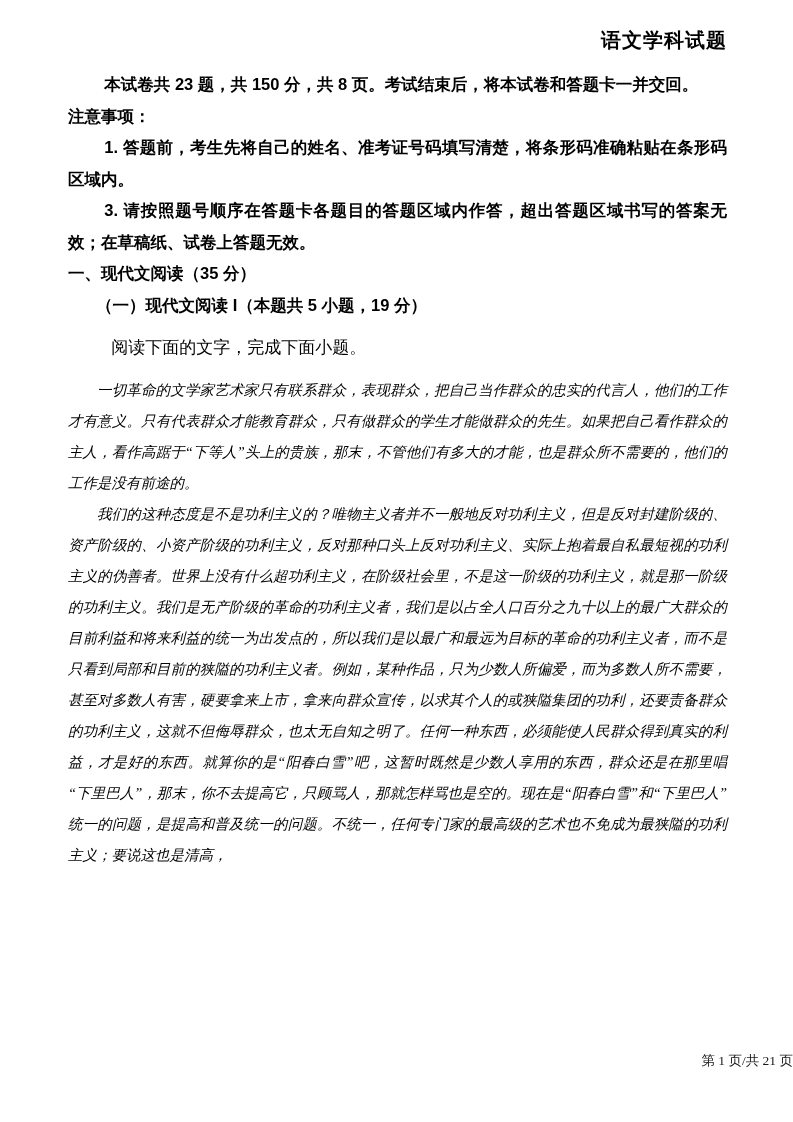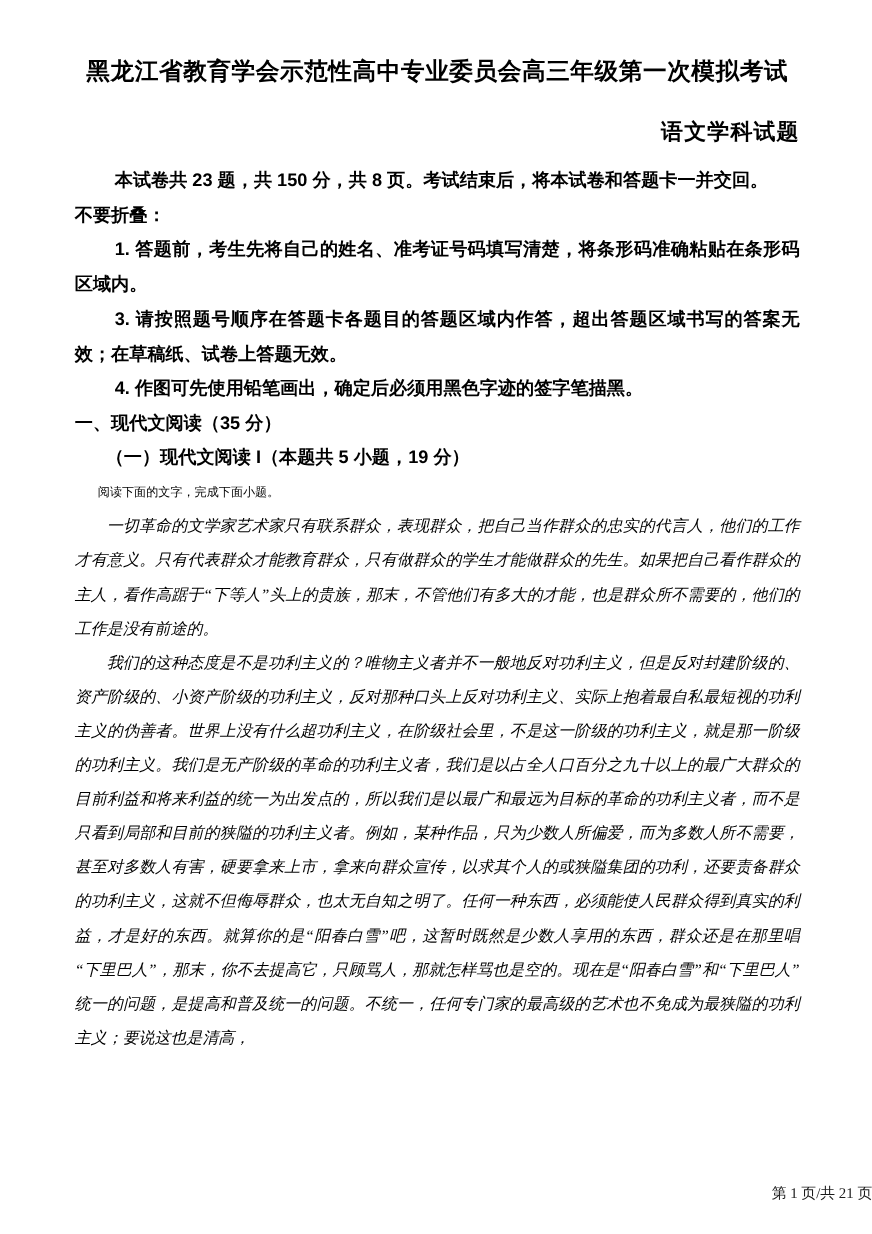"黑龙江省教育学会示范性高中专业委员会高三年级第一次模拟考试" h1.title { html: <h1>黑龙江省教育学会示范性高中专业委员会高三年级第一次模拟考试</h1> -> none }
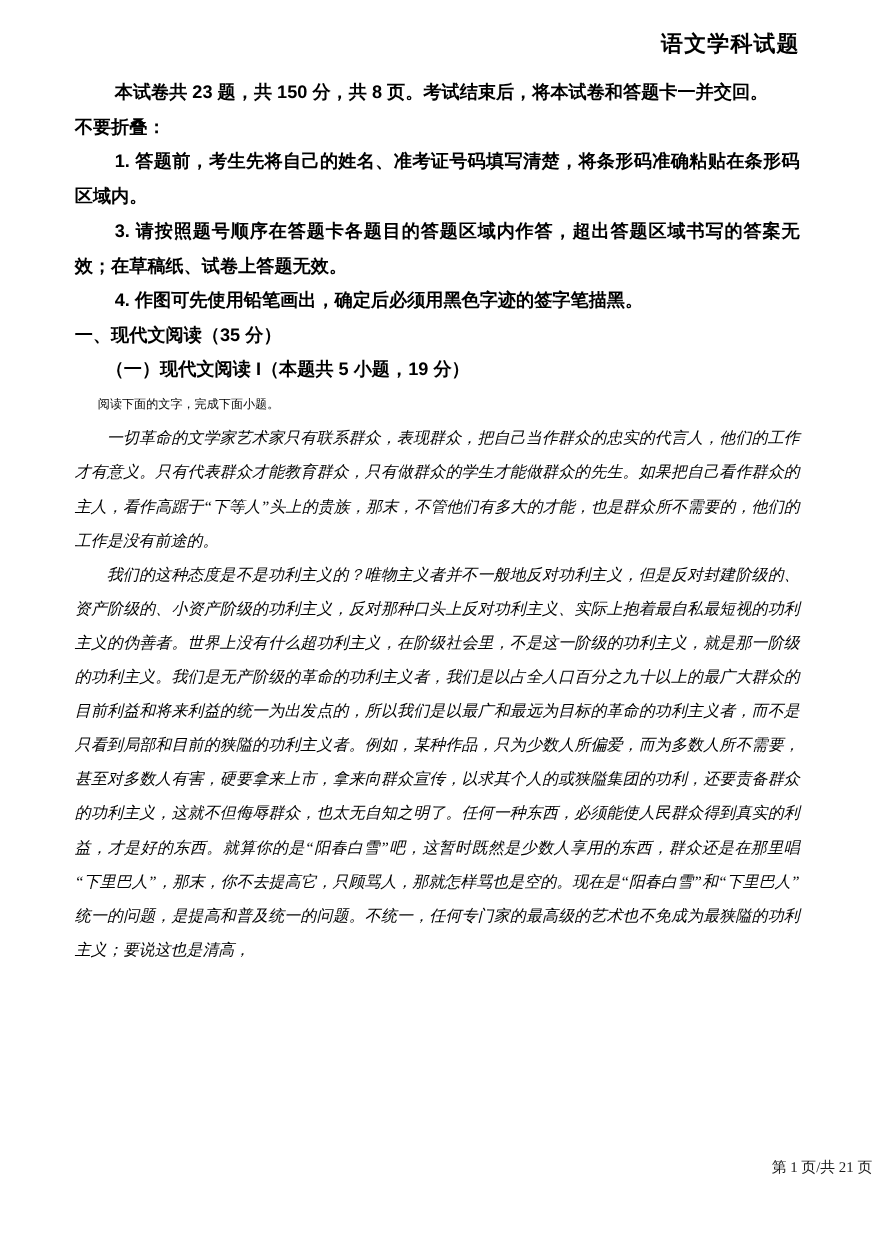"不要折叠：" p.b { text: 不要折叠 -> 注意事项 }
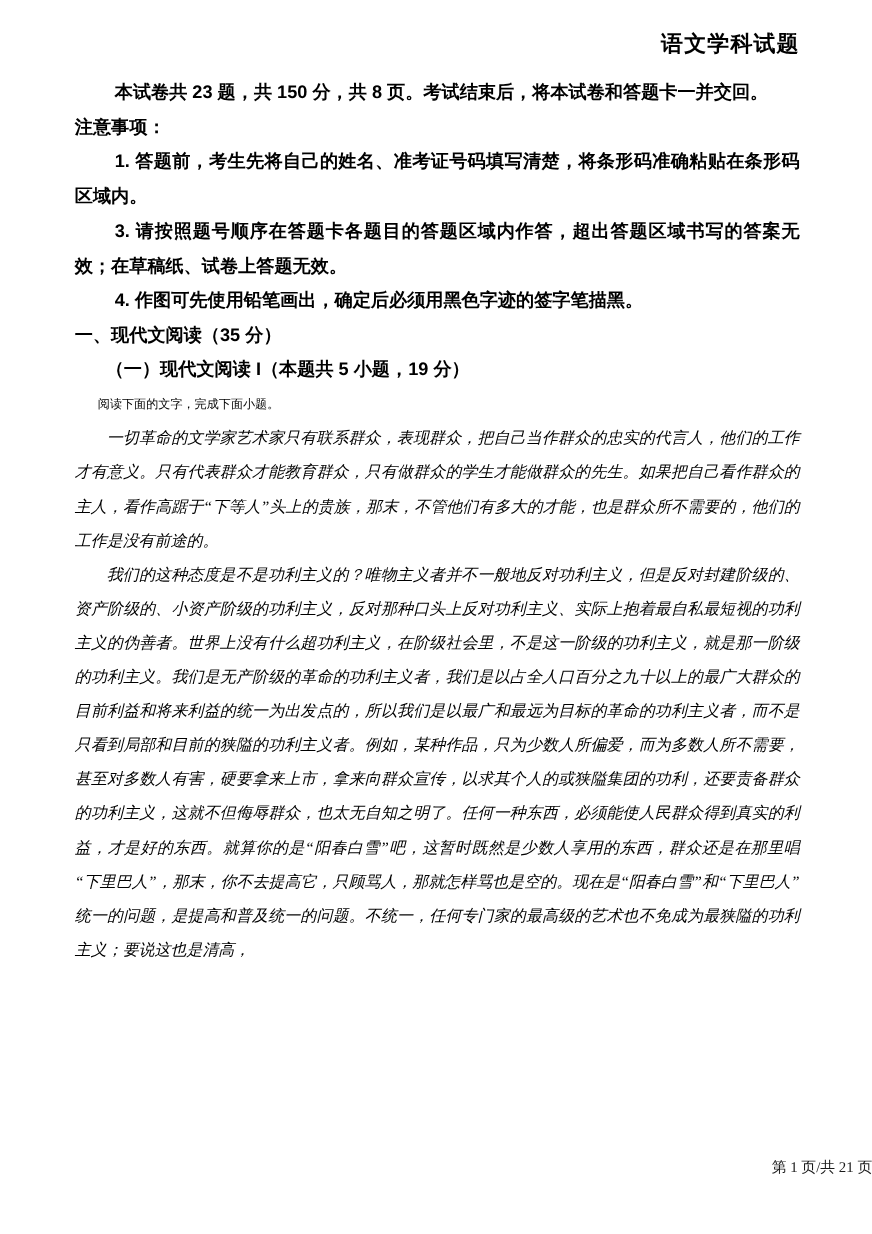"4. 作图可先使用铅笔画出，确定后必须用黑色字迹的签字笔描黑。" p.b { html: <p>4. 作图可先使用铅笔画出，确定后必须用黑色字迹的签字笔描黑。</p> -> none }
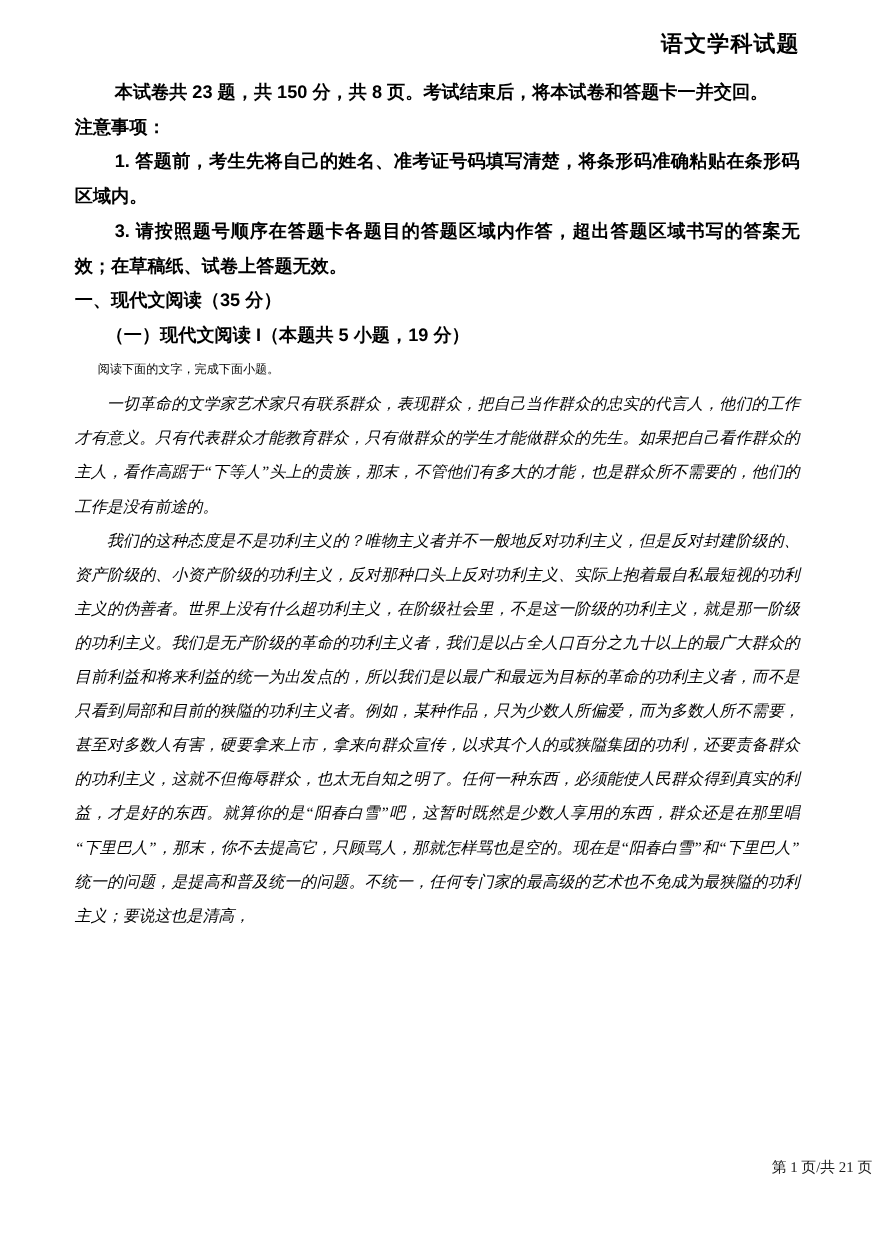"阅读下面的文字，完成下面小题。" .instr { font-size: 11px -> 17px; margin: 0 -> 11px }
